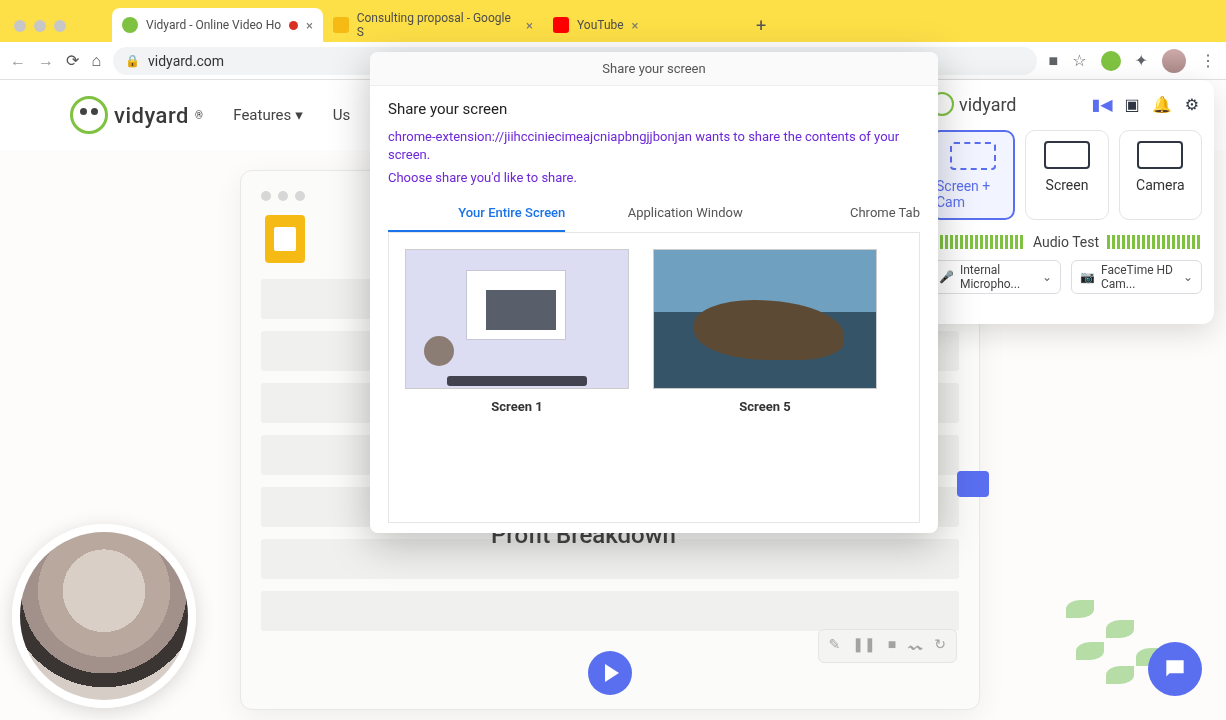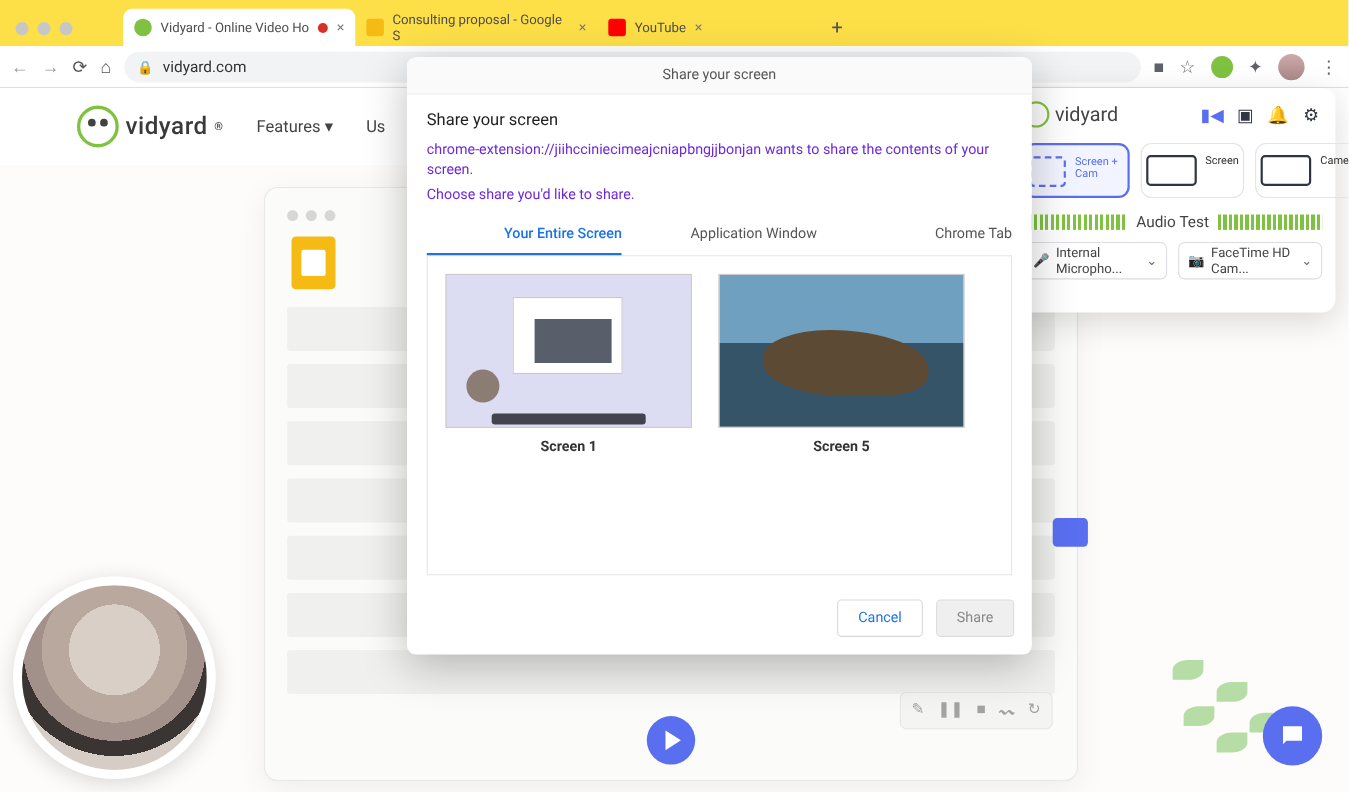"Screen + Cam" .mode { align-items: none -> center; flex-direction: row -> column; font-size: 10px -> 14px }
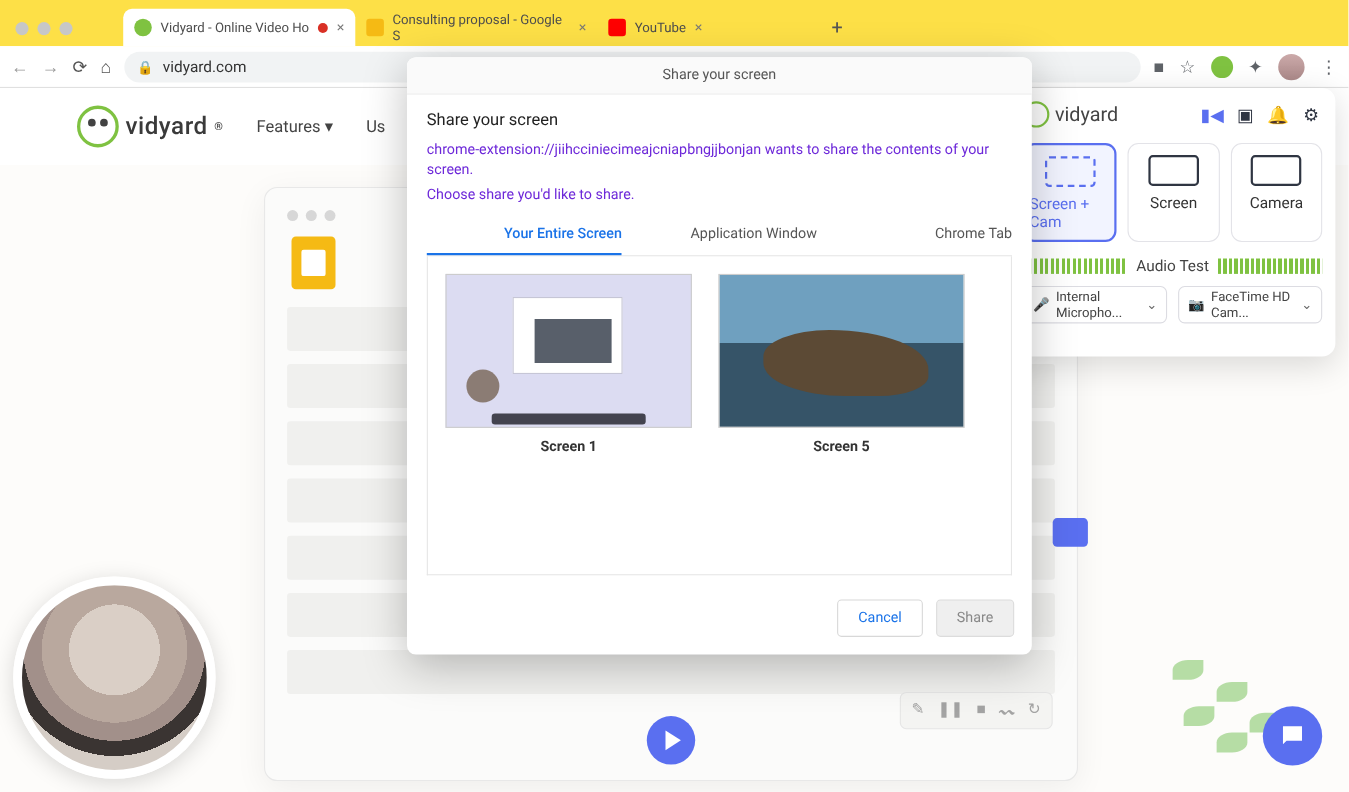"Cancel" div.modal-foot { html: <div> <div> <span>Cancel</span> </div> <div> <span>Share</span> </div> </div> -> none }
